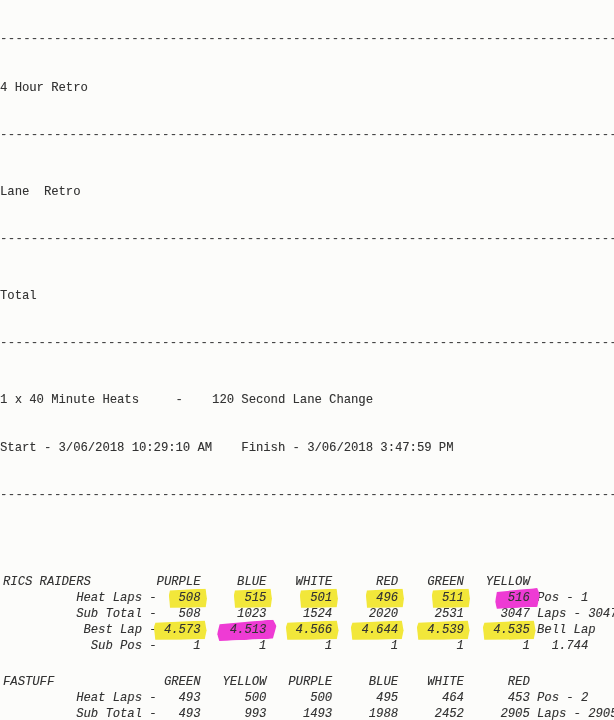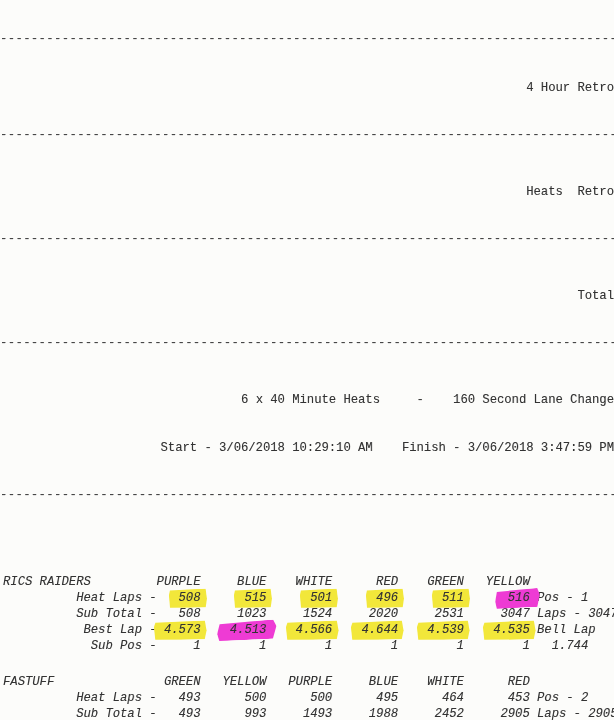"4 Hour Retro" .tline { text-align: right -> left }
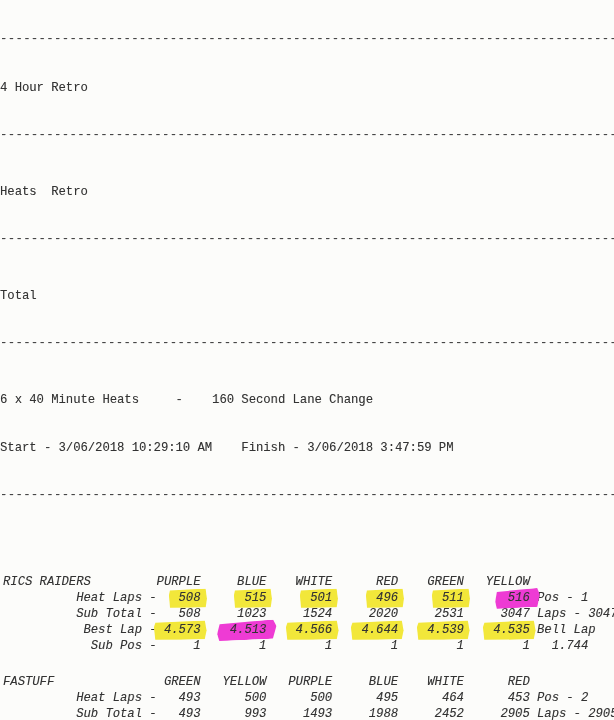"Heats Retro" div.tline { text: Heats -> Lane }
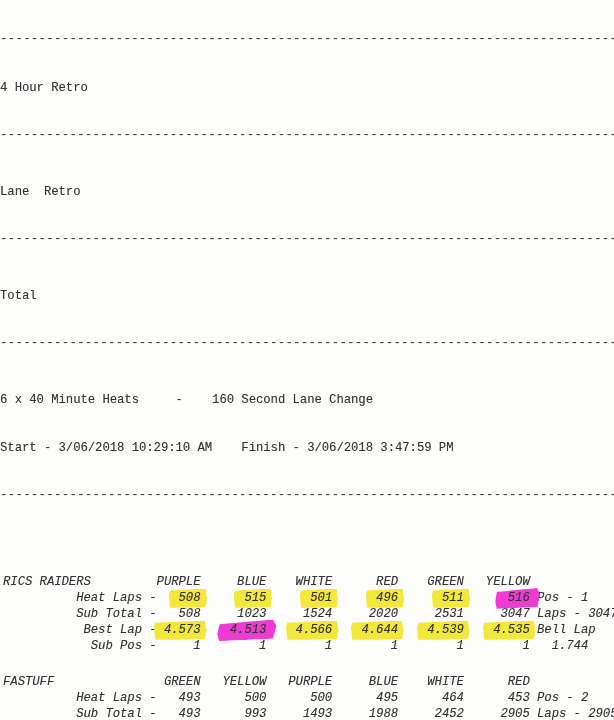"6 x 40 Minute Heats" div.tline { text: 6 x 40 Minute Heats     -    160 -> 1 x 40 Minute Heats     -    120 }
